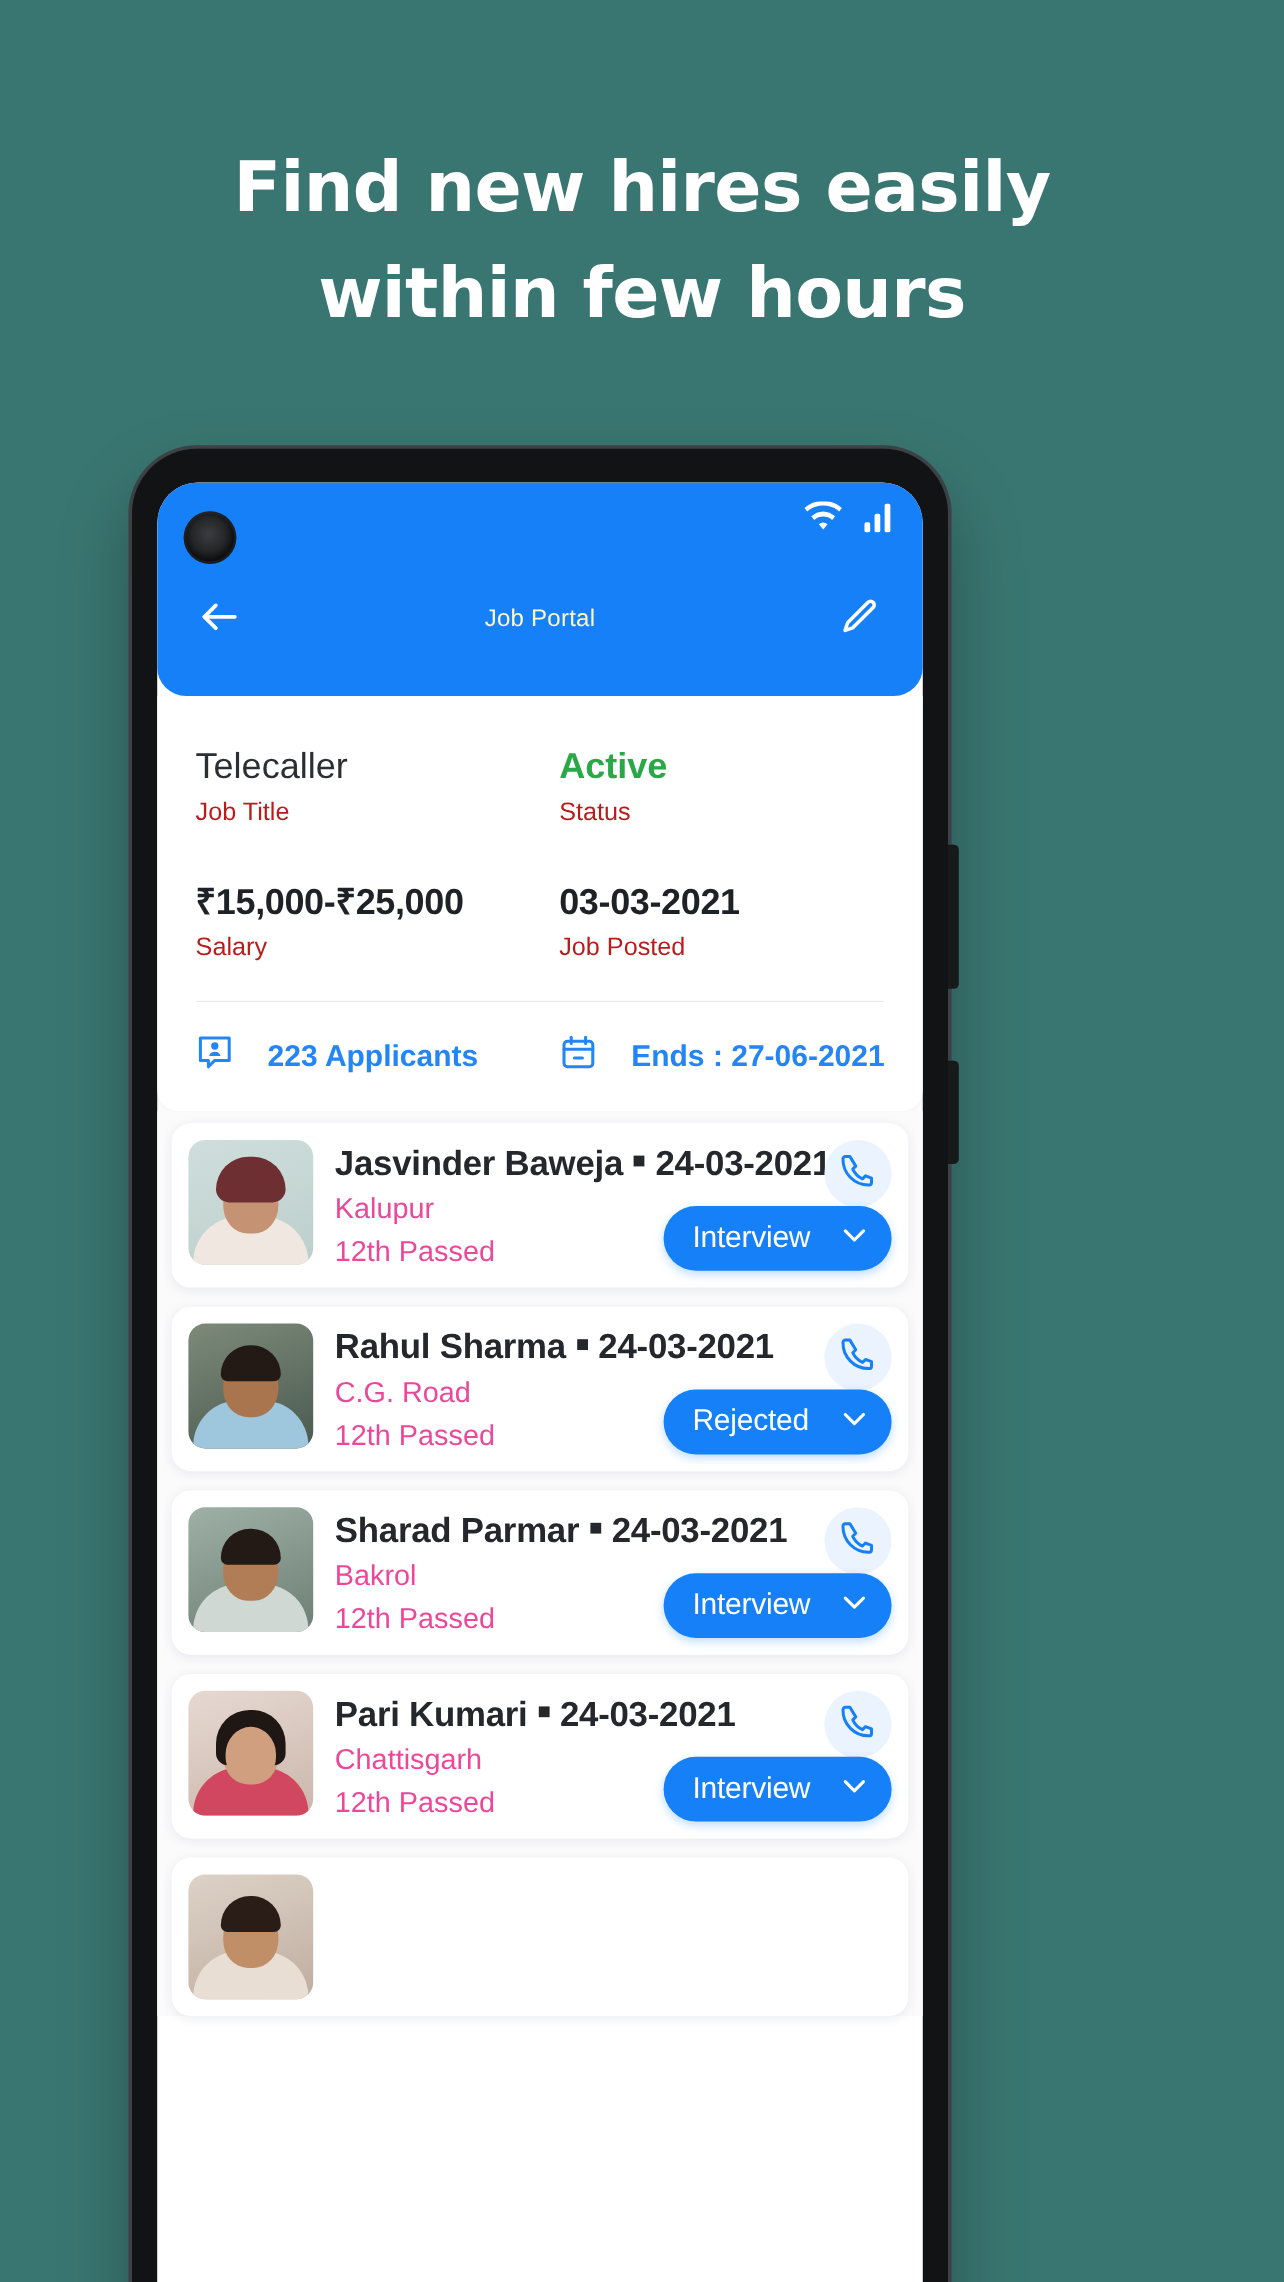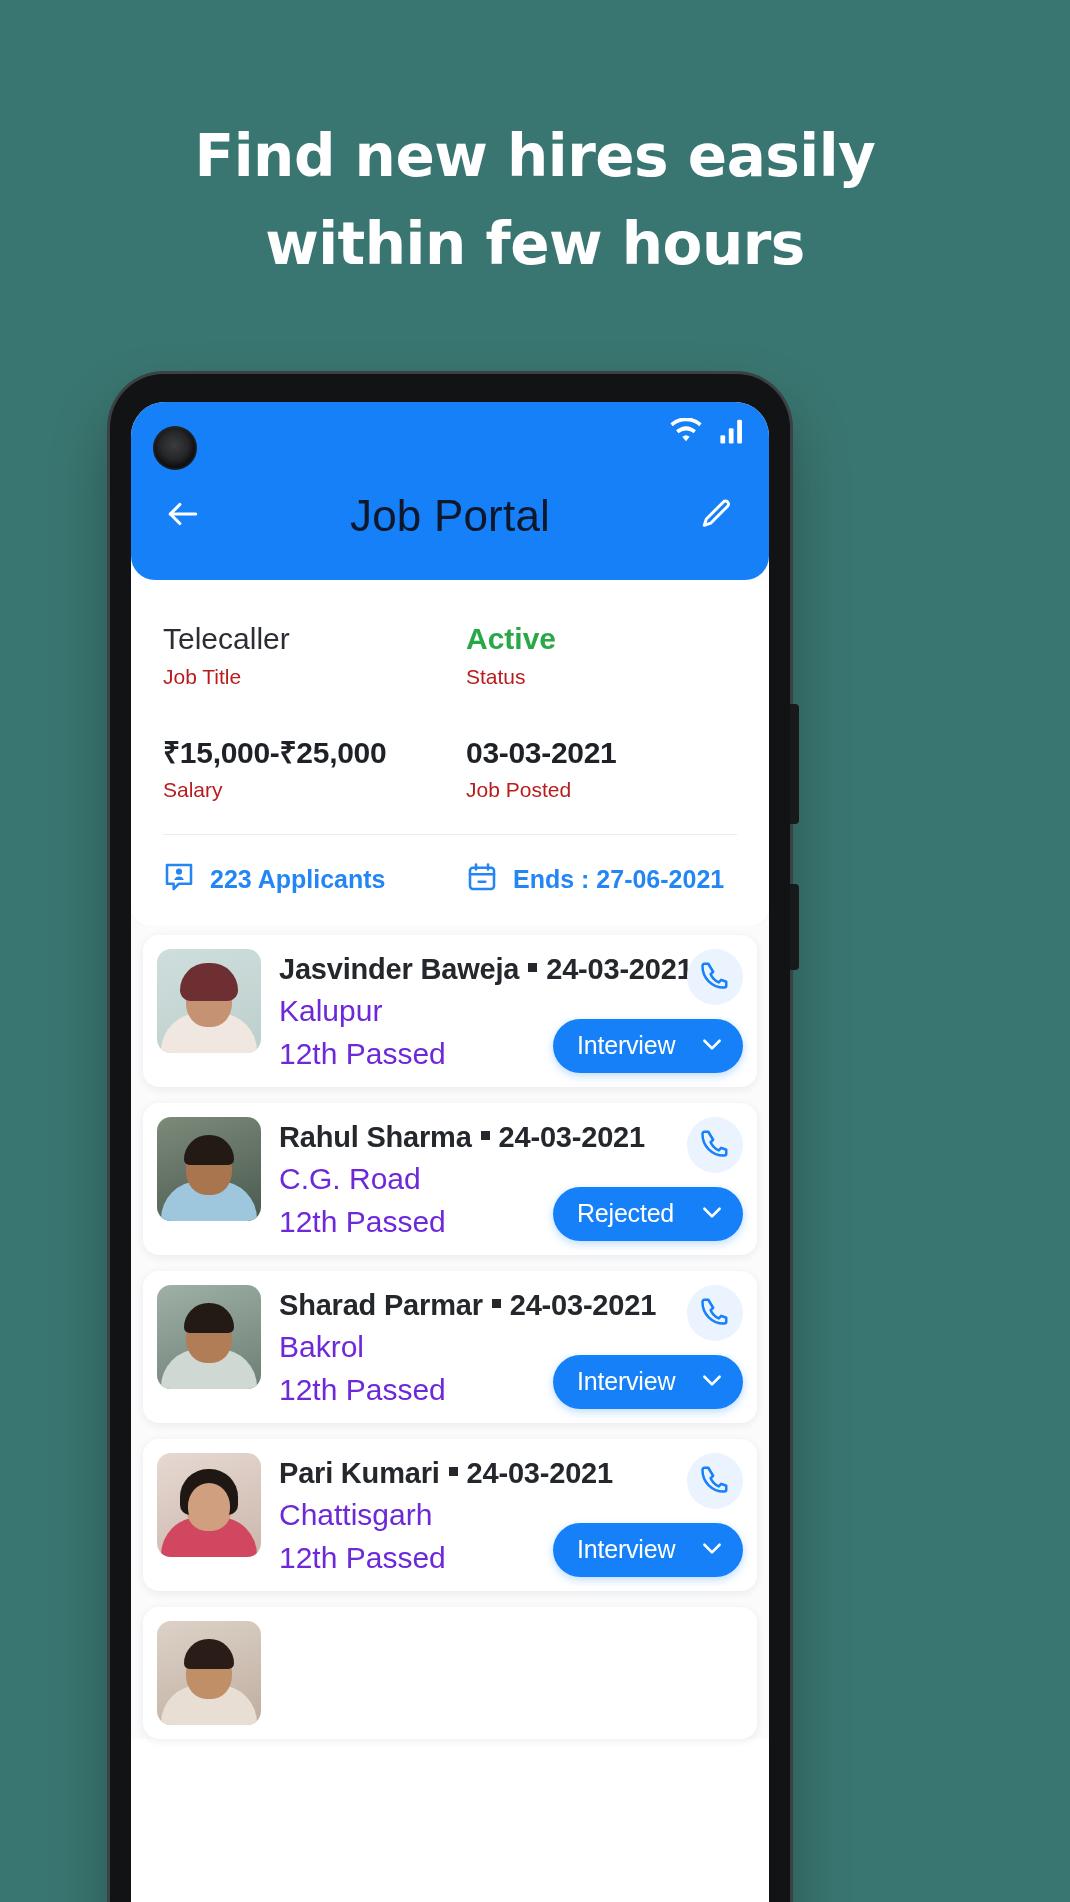"Job Portal" .appbar-title { color: #0f172a -> #fef9c3; font-size: 44px -> 20px }
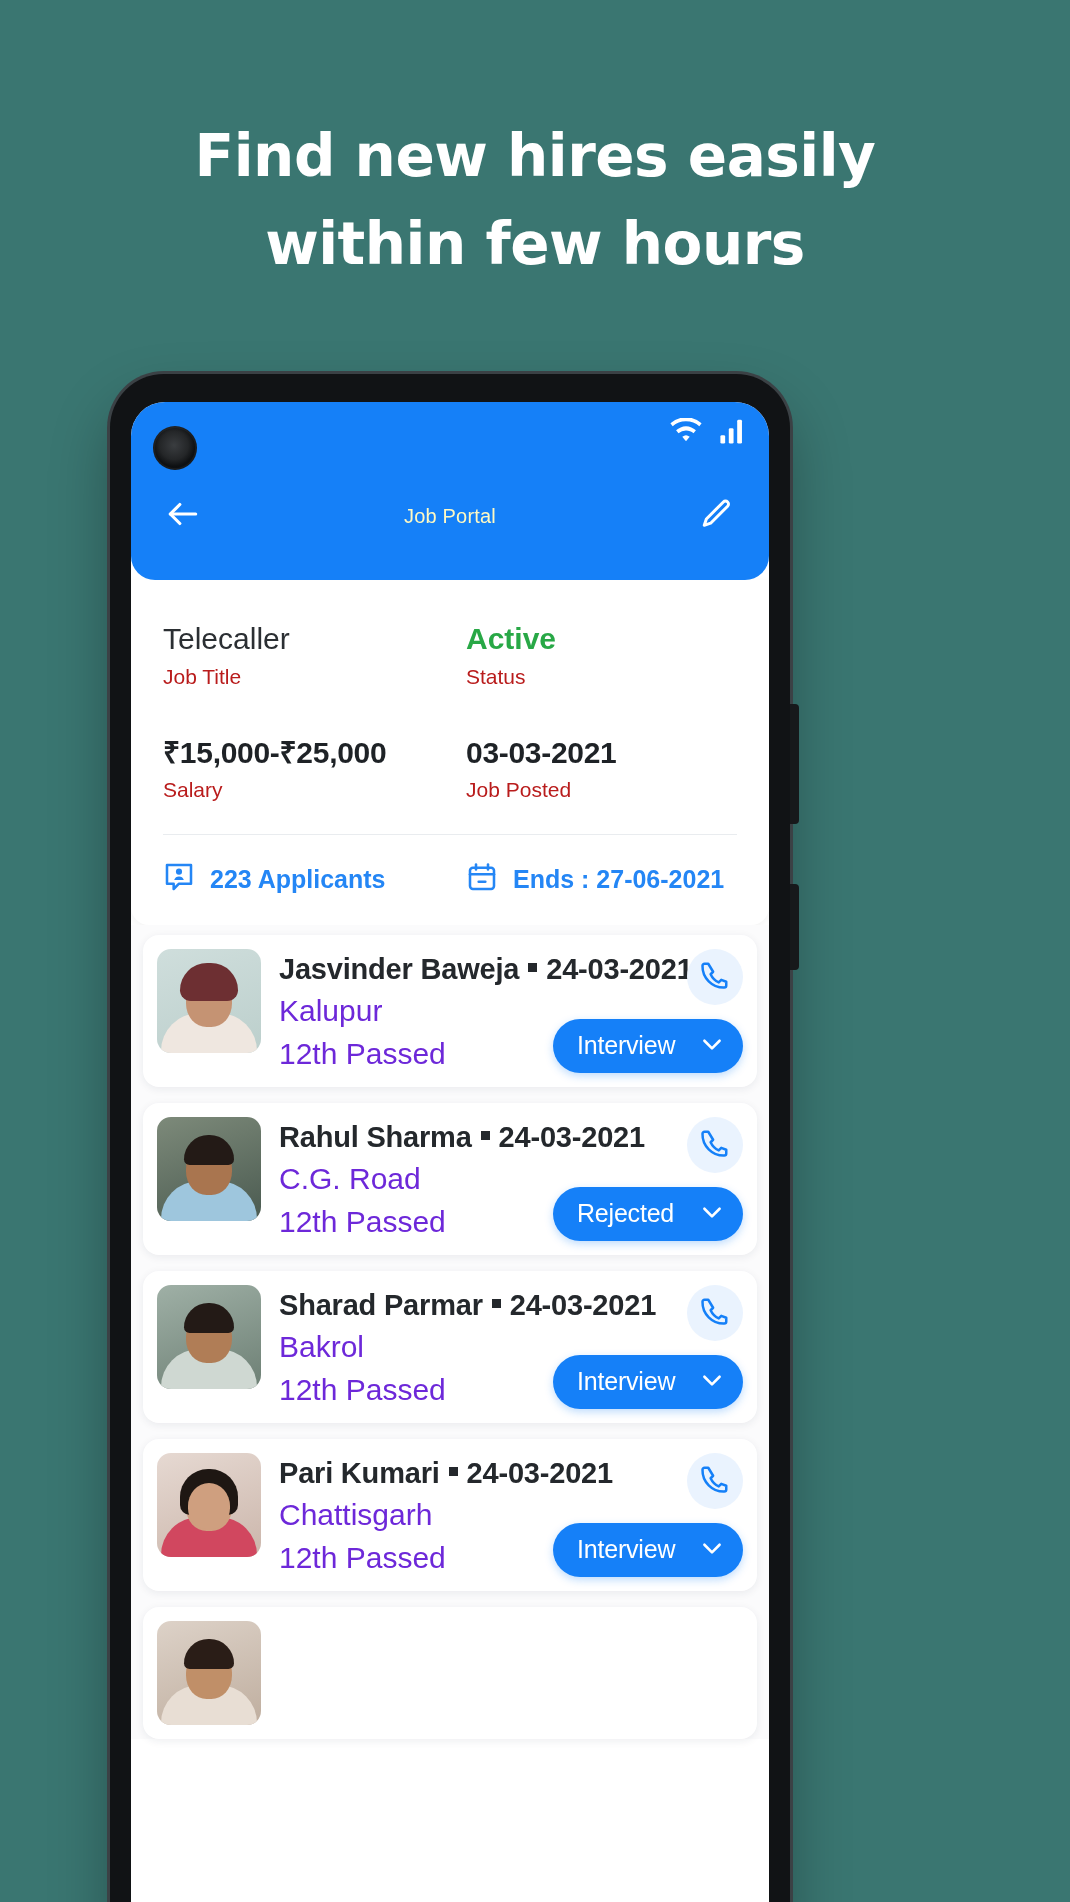"223 Applicants" .jc-stat { gap: 15px -> 28px }
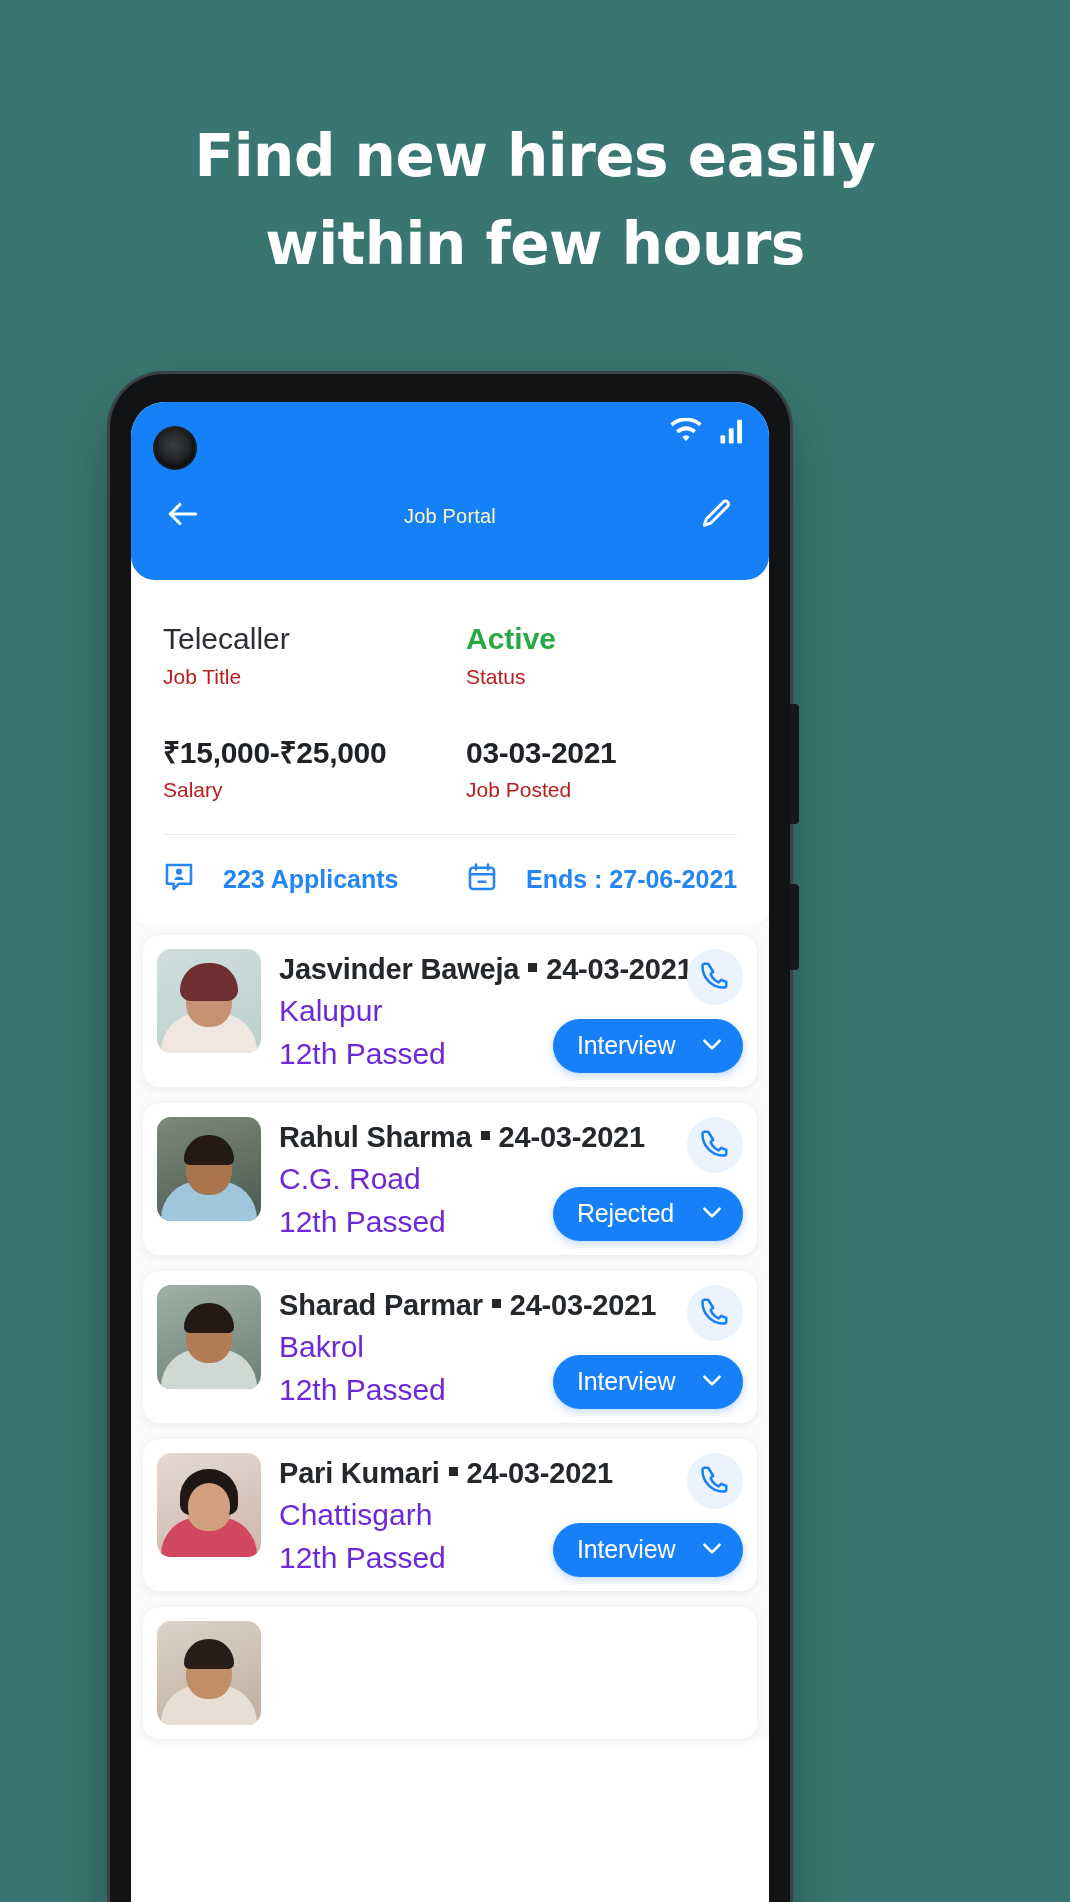"Kalupur" .app-sub { color: #6d28d9 -> #ec4899; font-size: 30px -> 24px }
